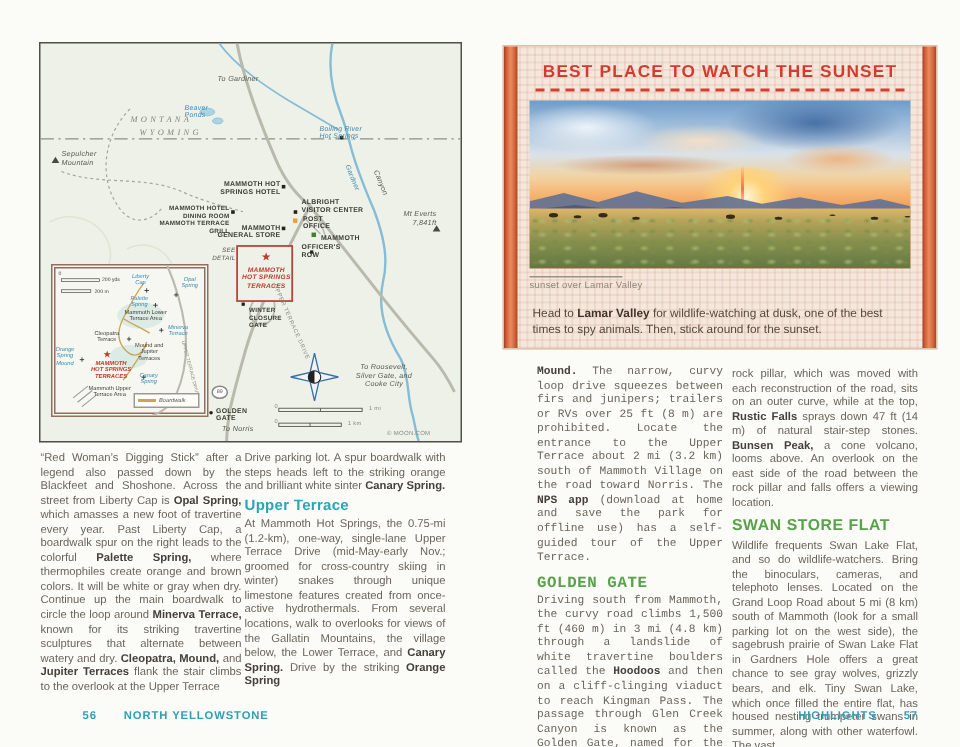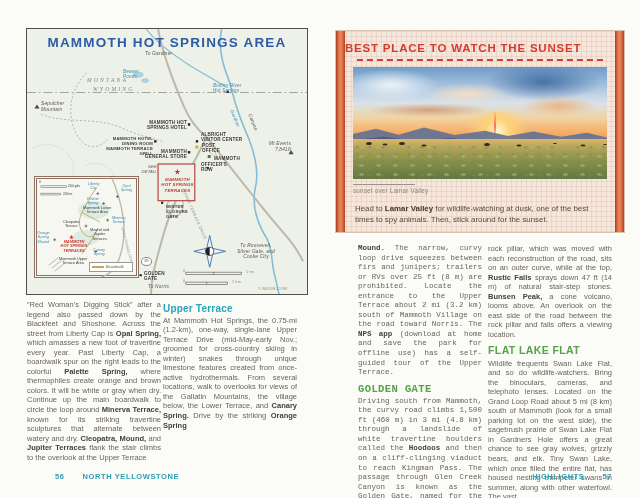"MAMMOTH HOT SPRINGS AREA" div.map-title { html: <div>MAMMOTH HOT SPRINGS AREA</div> -> none }
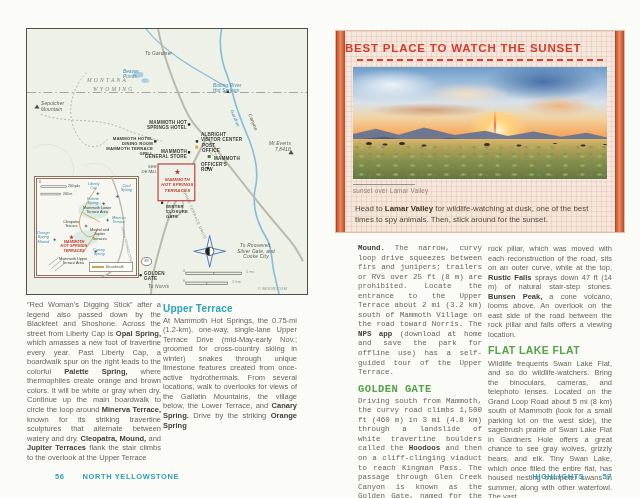"BEST PLACE TO WATCH THE" .c-title { text-align: none -> center }
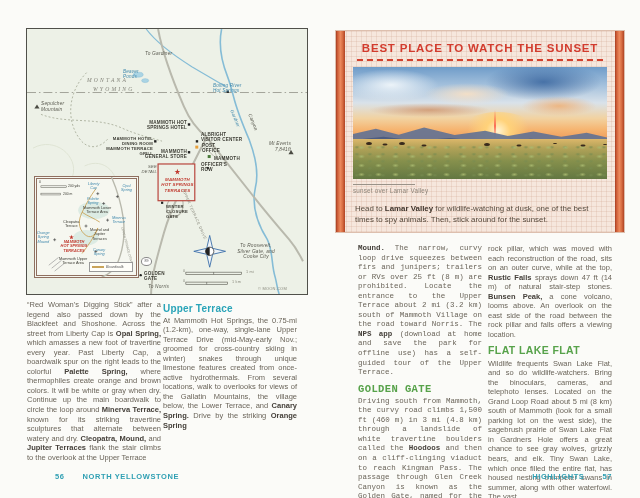"Drive parking lot. A spur" p { html: none -> <p><span>Drive parking lot. A spur boardwalk with steps heads left to the striking orange and brilliant white sinter </span><span>Canary Spring.</span></p> }
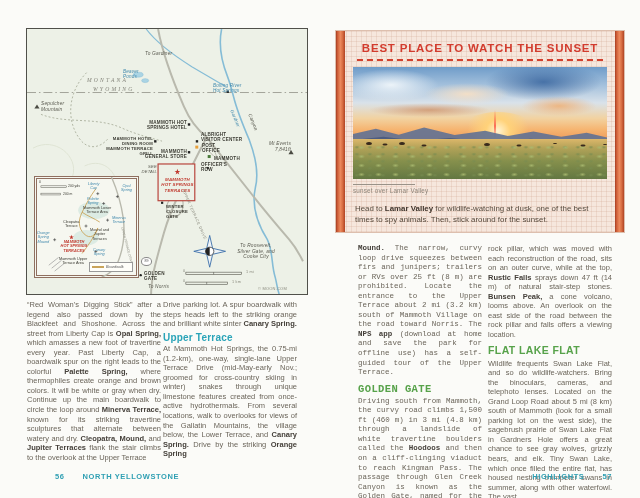"FLAT LAKE FLAT" h3.green { text: FLAT LAKE -> SWAN STORE }
